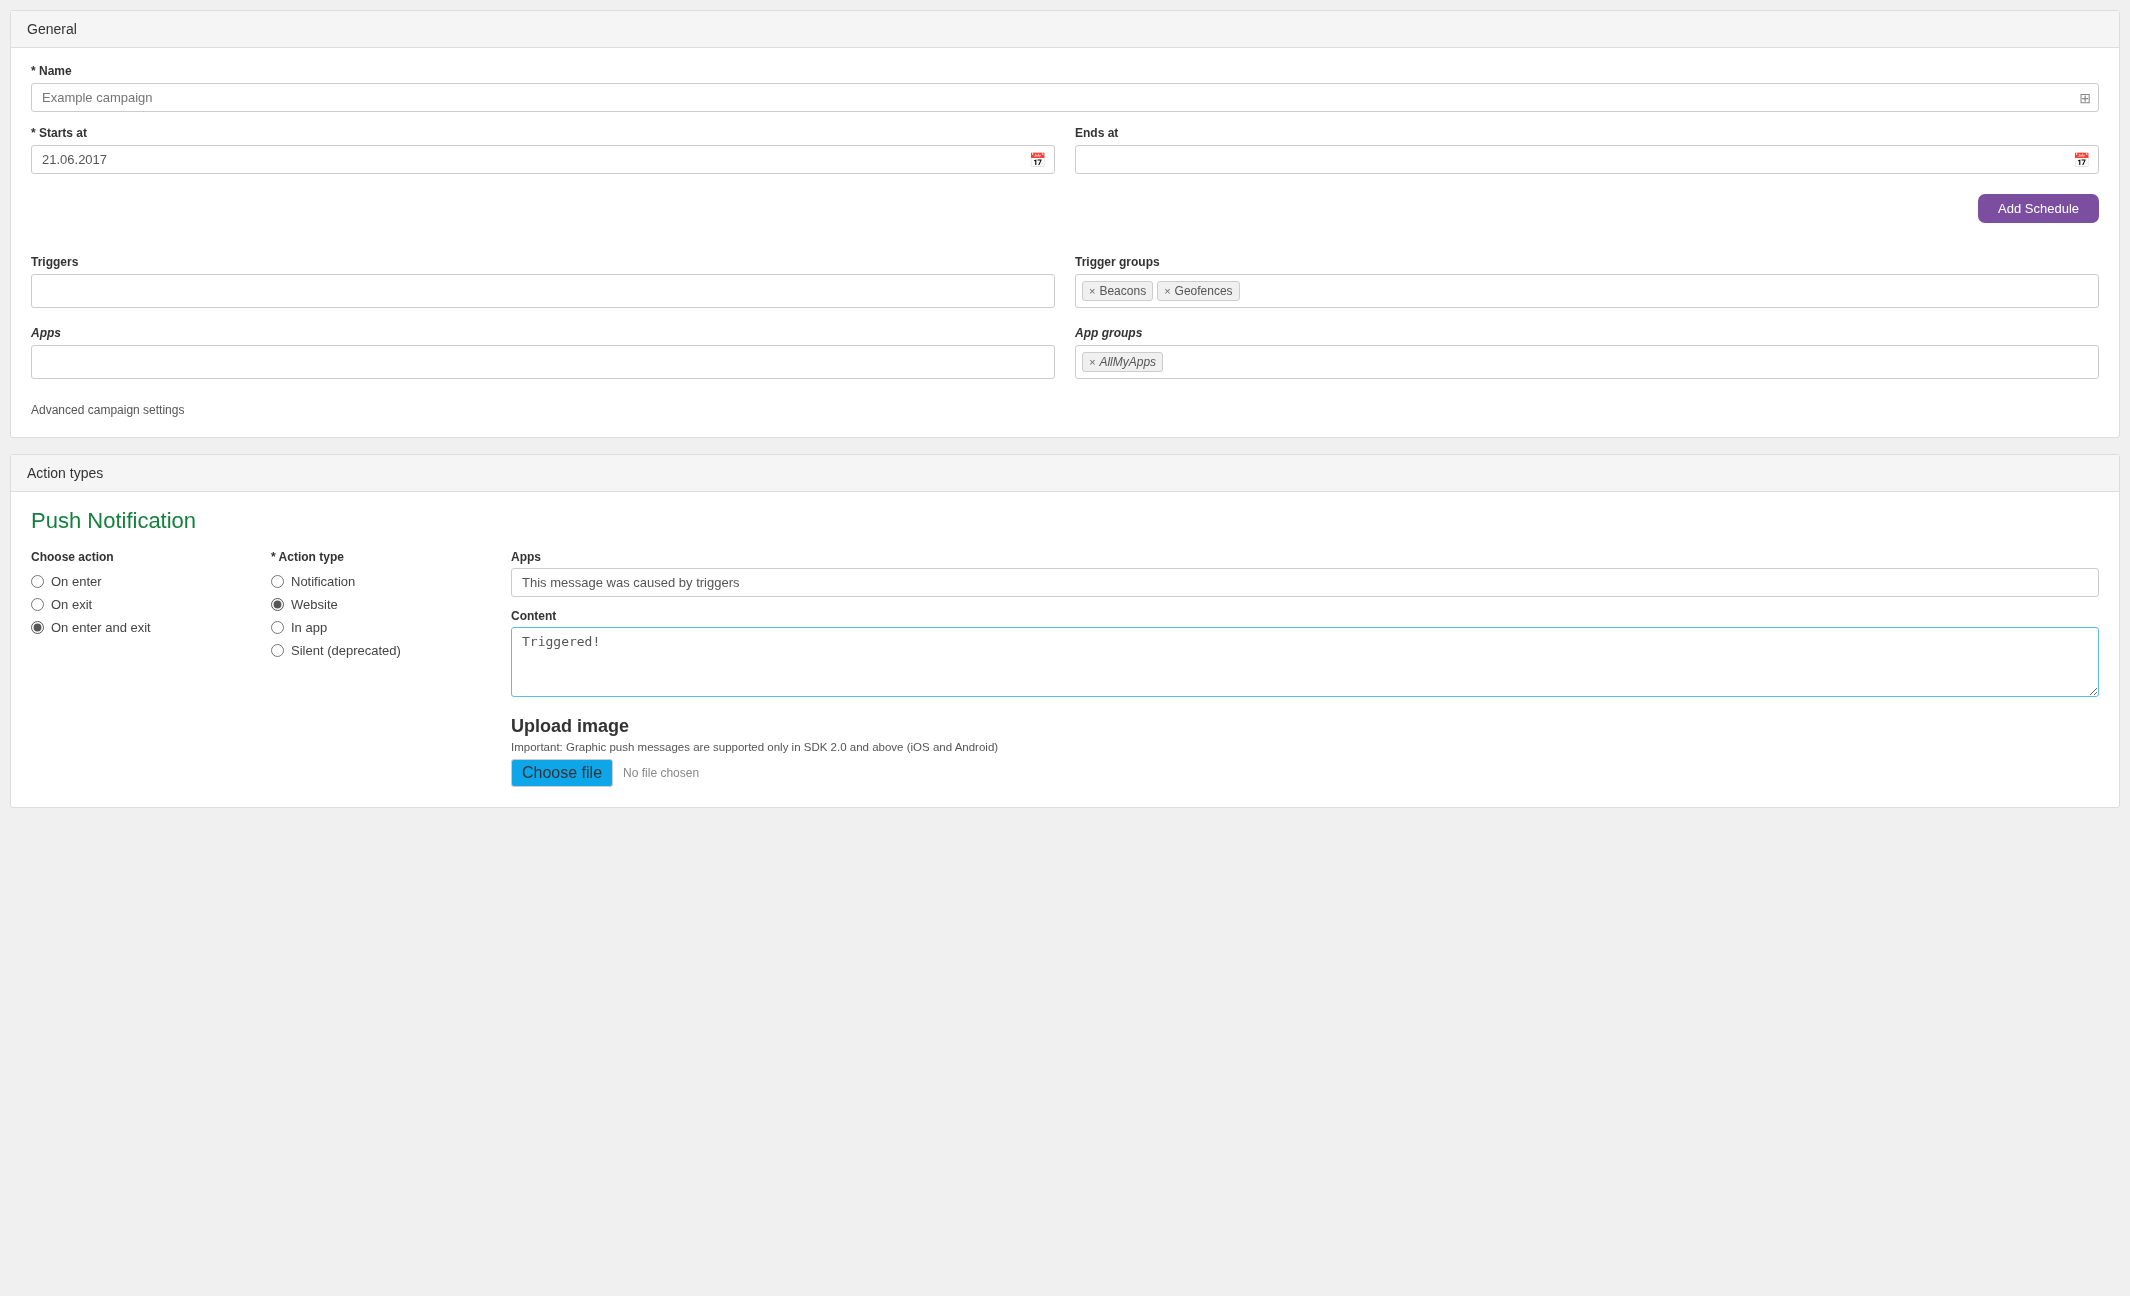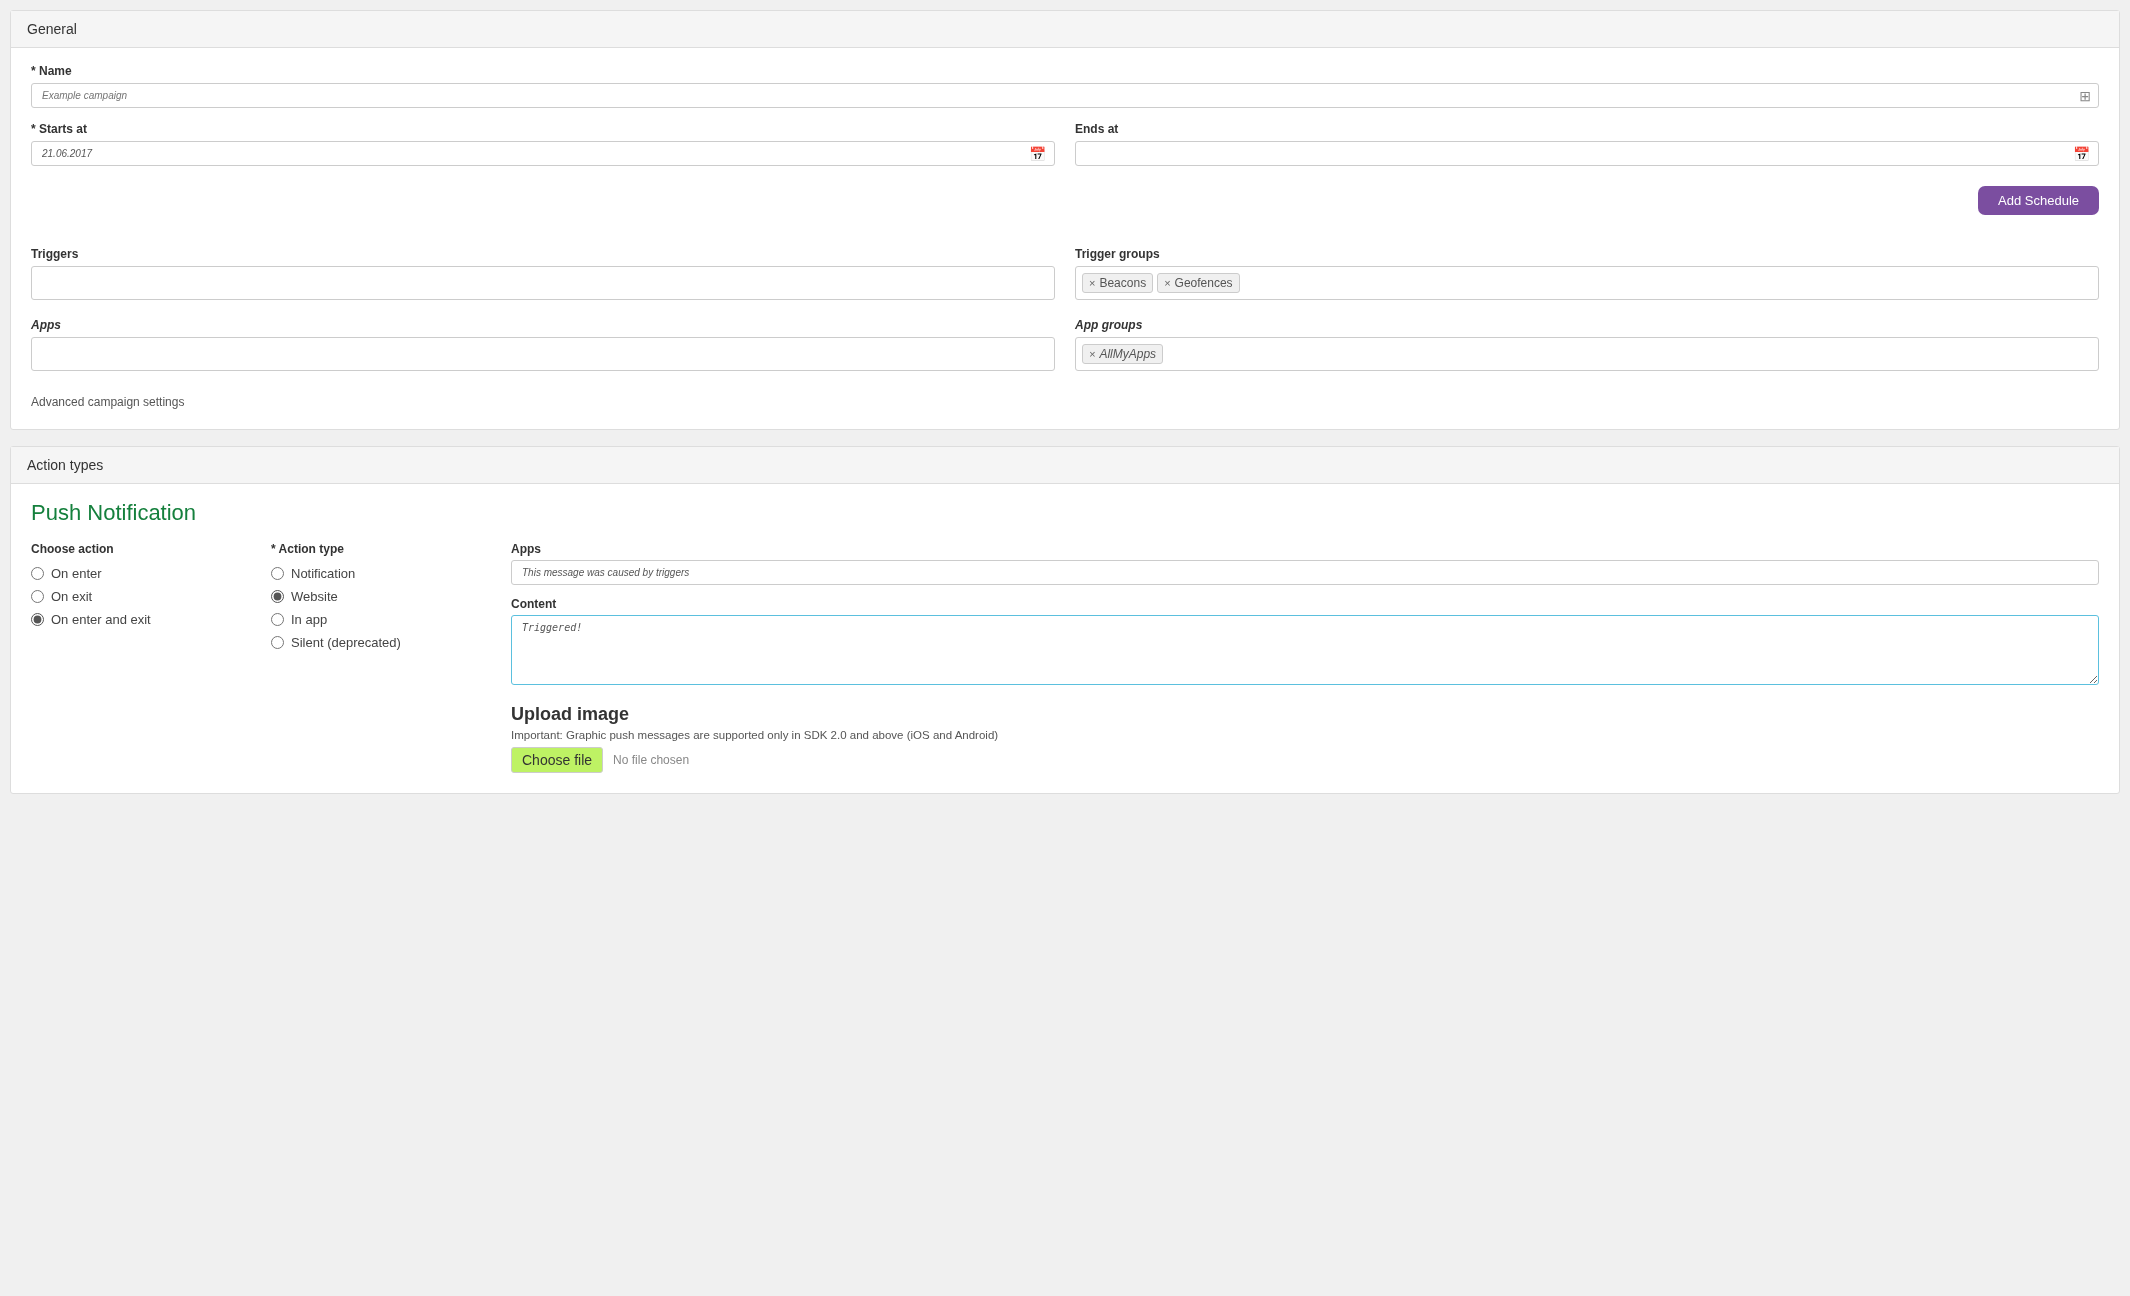"Example campaign" .form-control { font-size: 10px -> 13px; font-style: italic -> none }
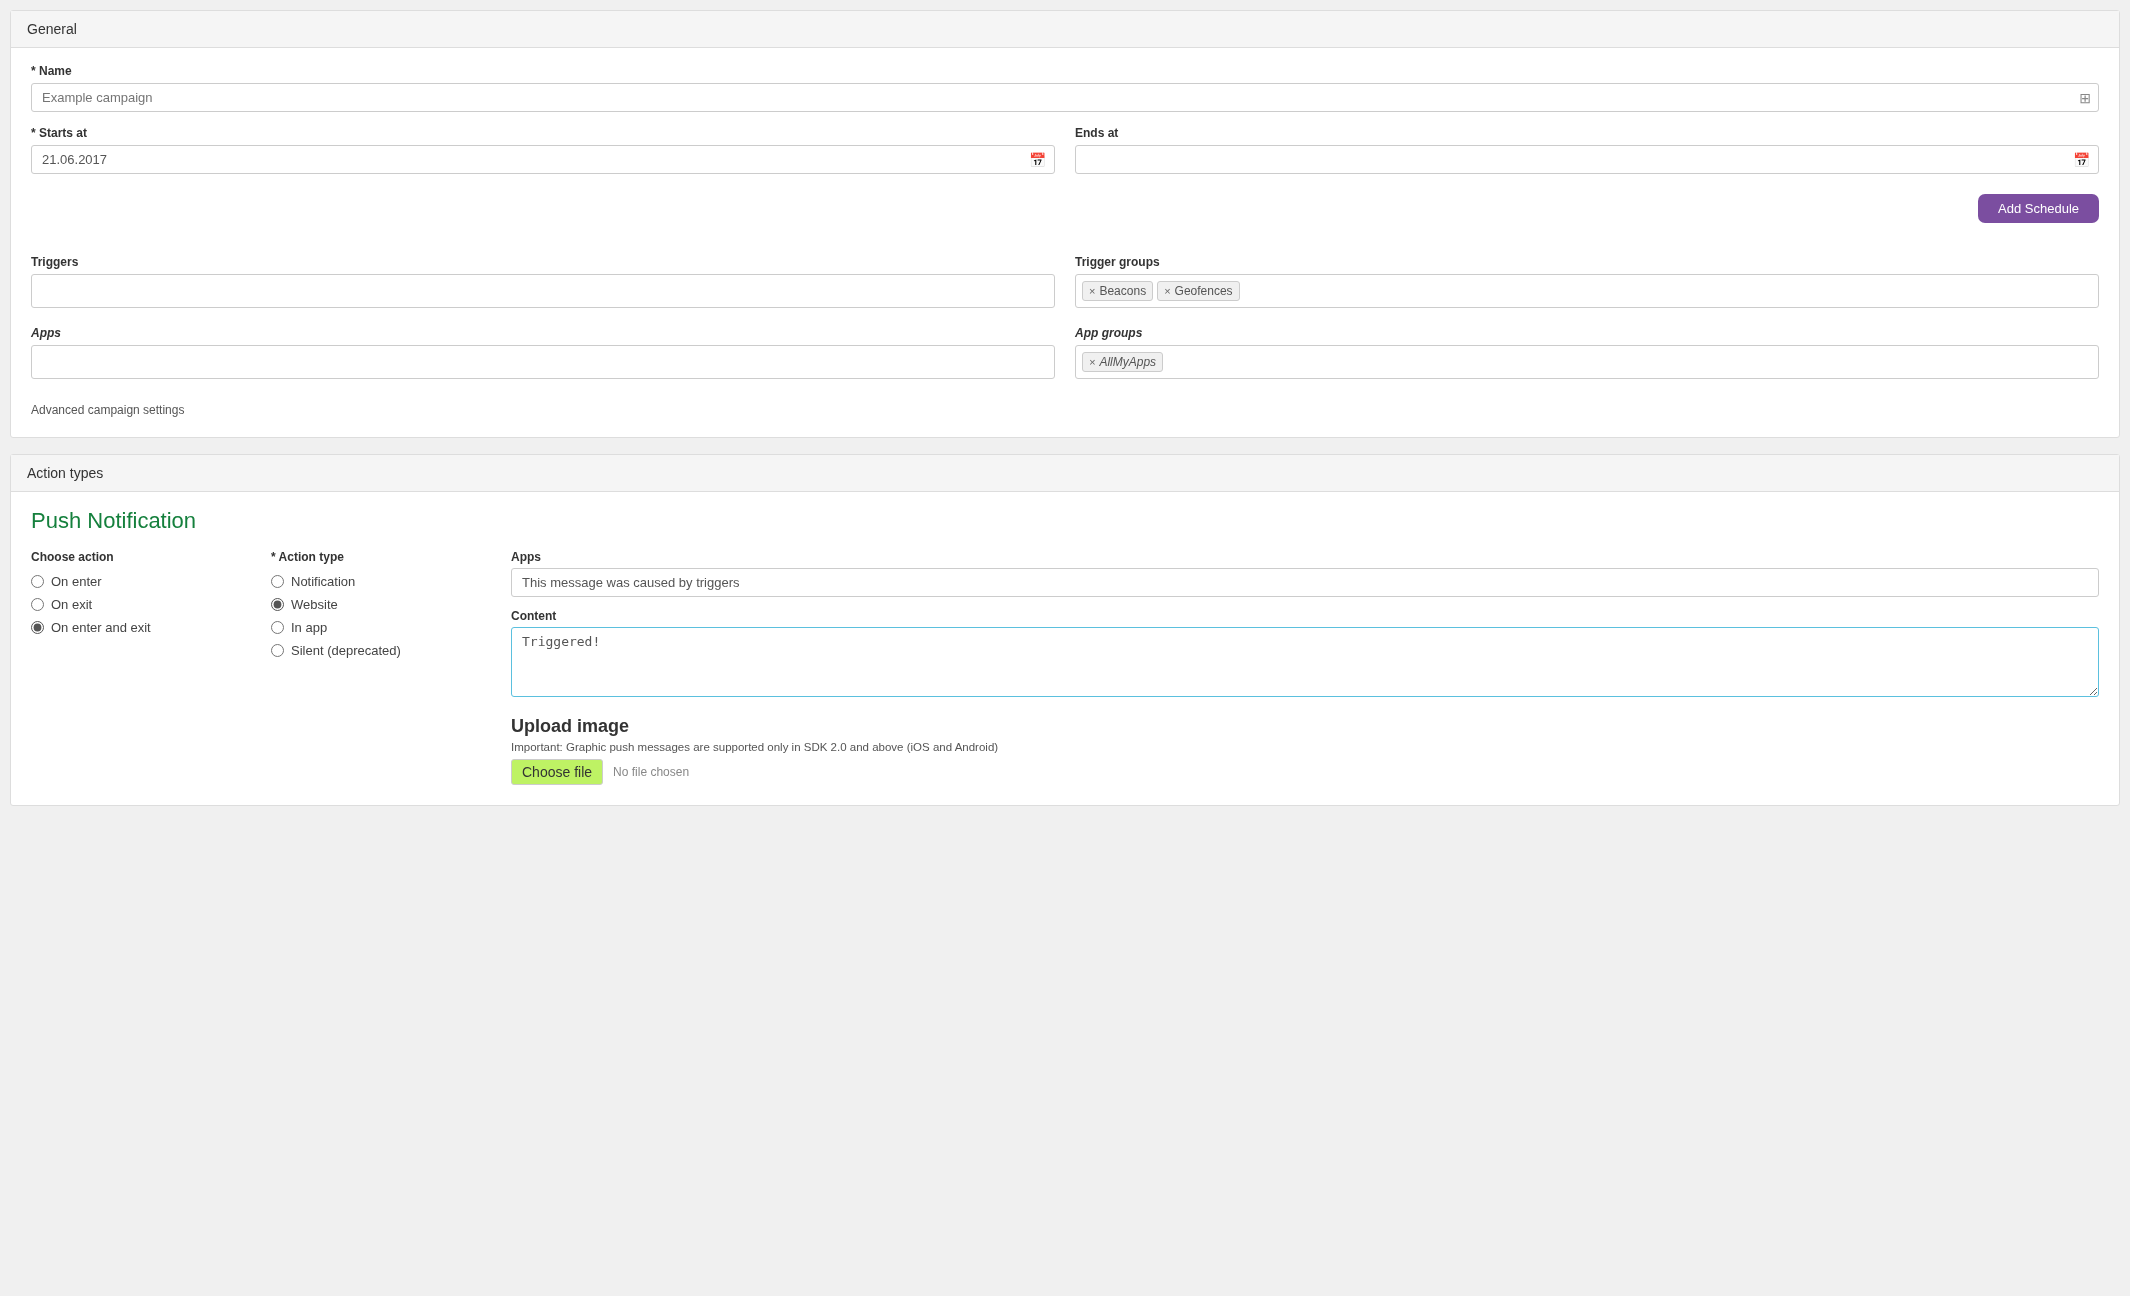"Choose file" .btn-file { background: #bef264 -> #0ea5e9; font-size: 14px -> 16px }
